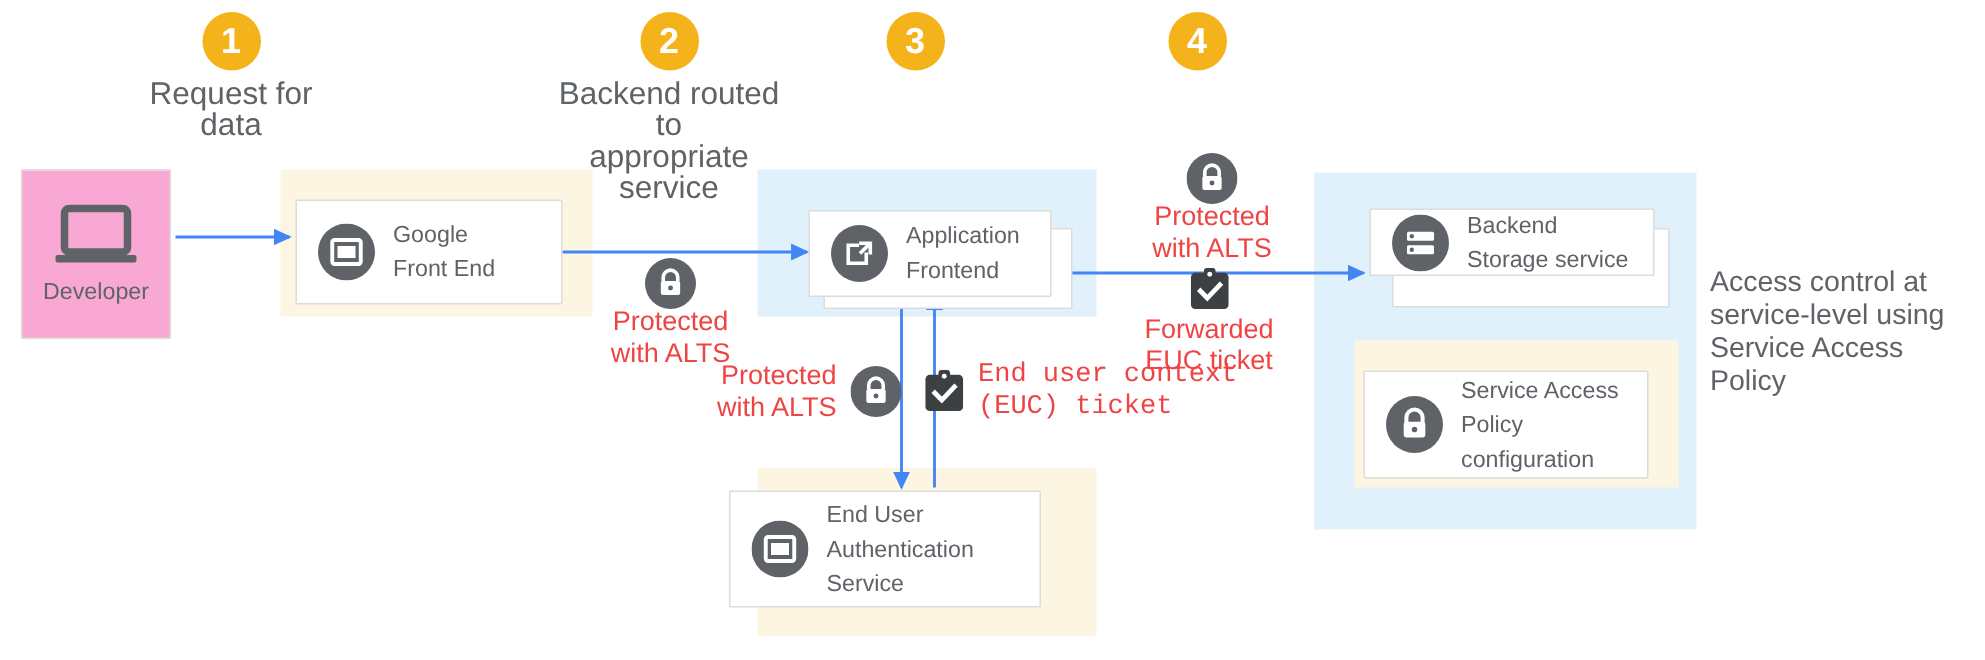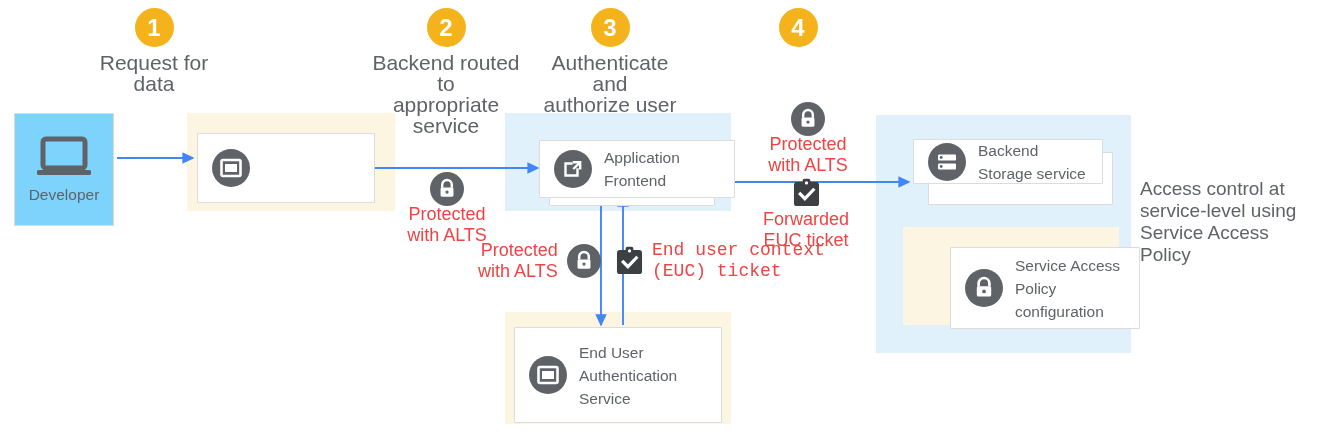"Authenticate and" div.step-label { html: <div>Authenticate and authorize user</div> -> none }
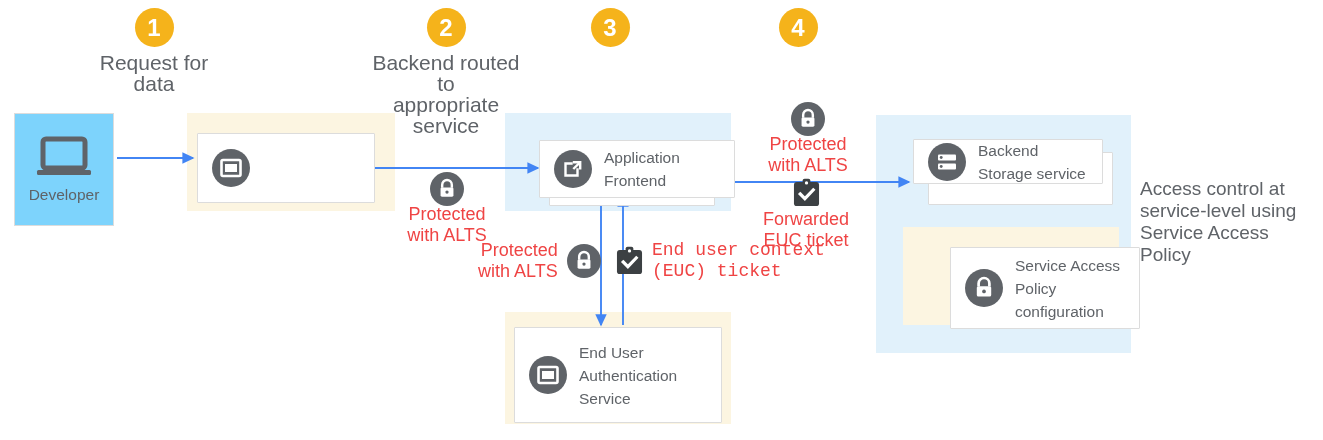"Google" div.card-text { html: none -> <div>Google Front End</div> }
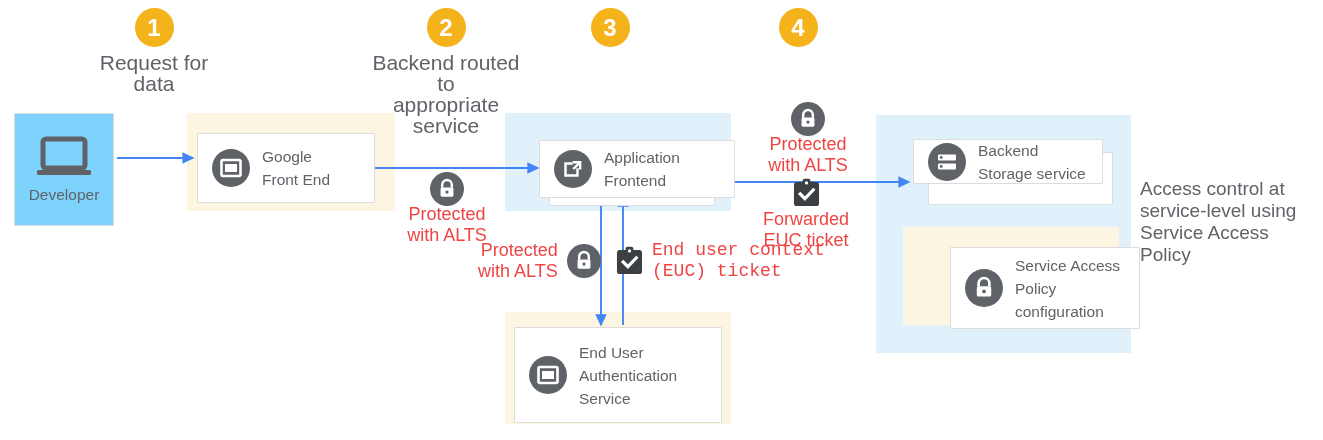"Application" div.card { width: 196px -> 162px }
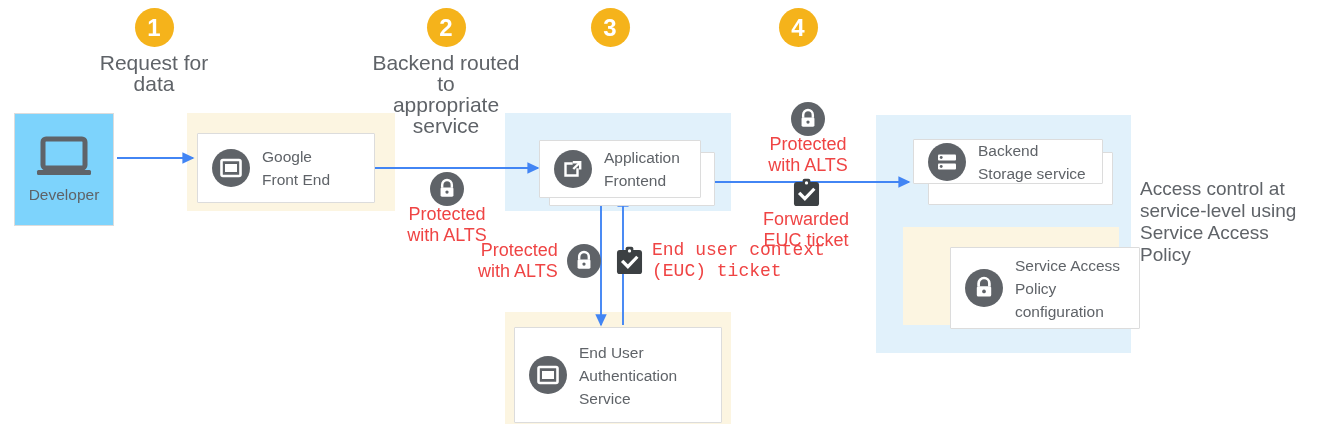"Developer" .dev-box { background: #7dd3fc -> #f9a8d4 }
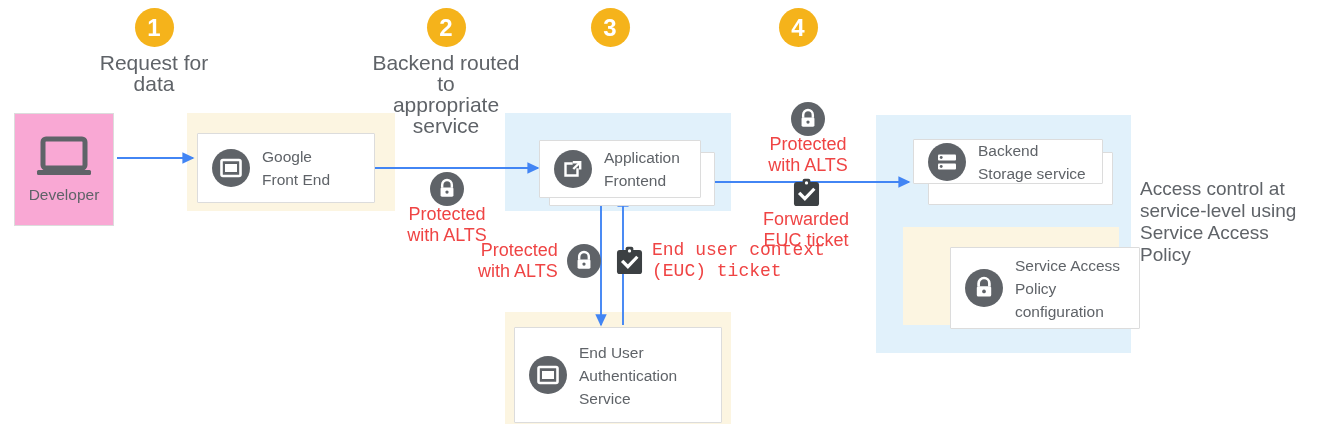"Service Access" div.card { height: 82px -> 72px; left: 950px -> 909px }
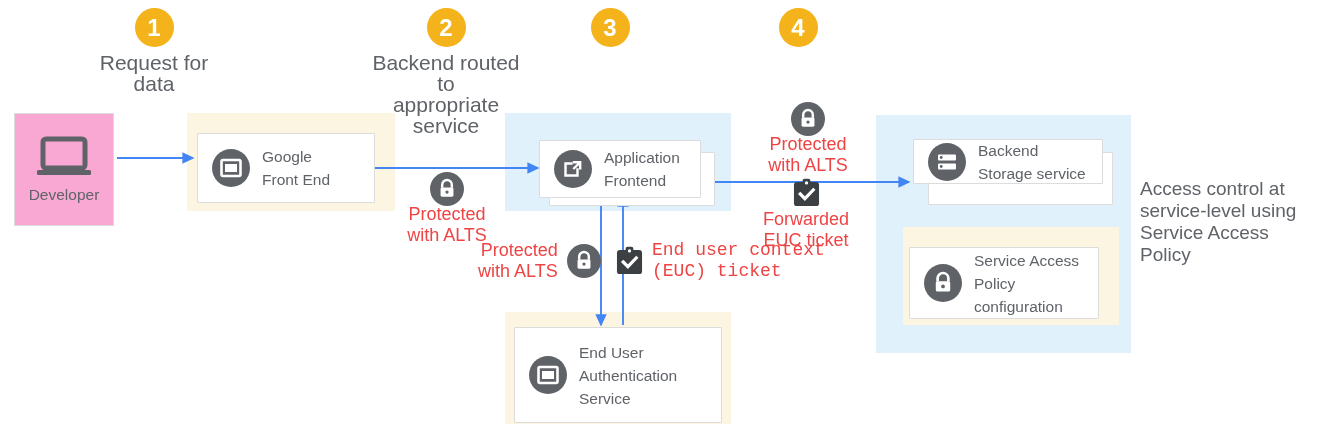"End User" div.card { height: 96px -> 78px; left: 514px -> 486px }
